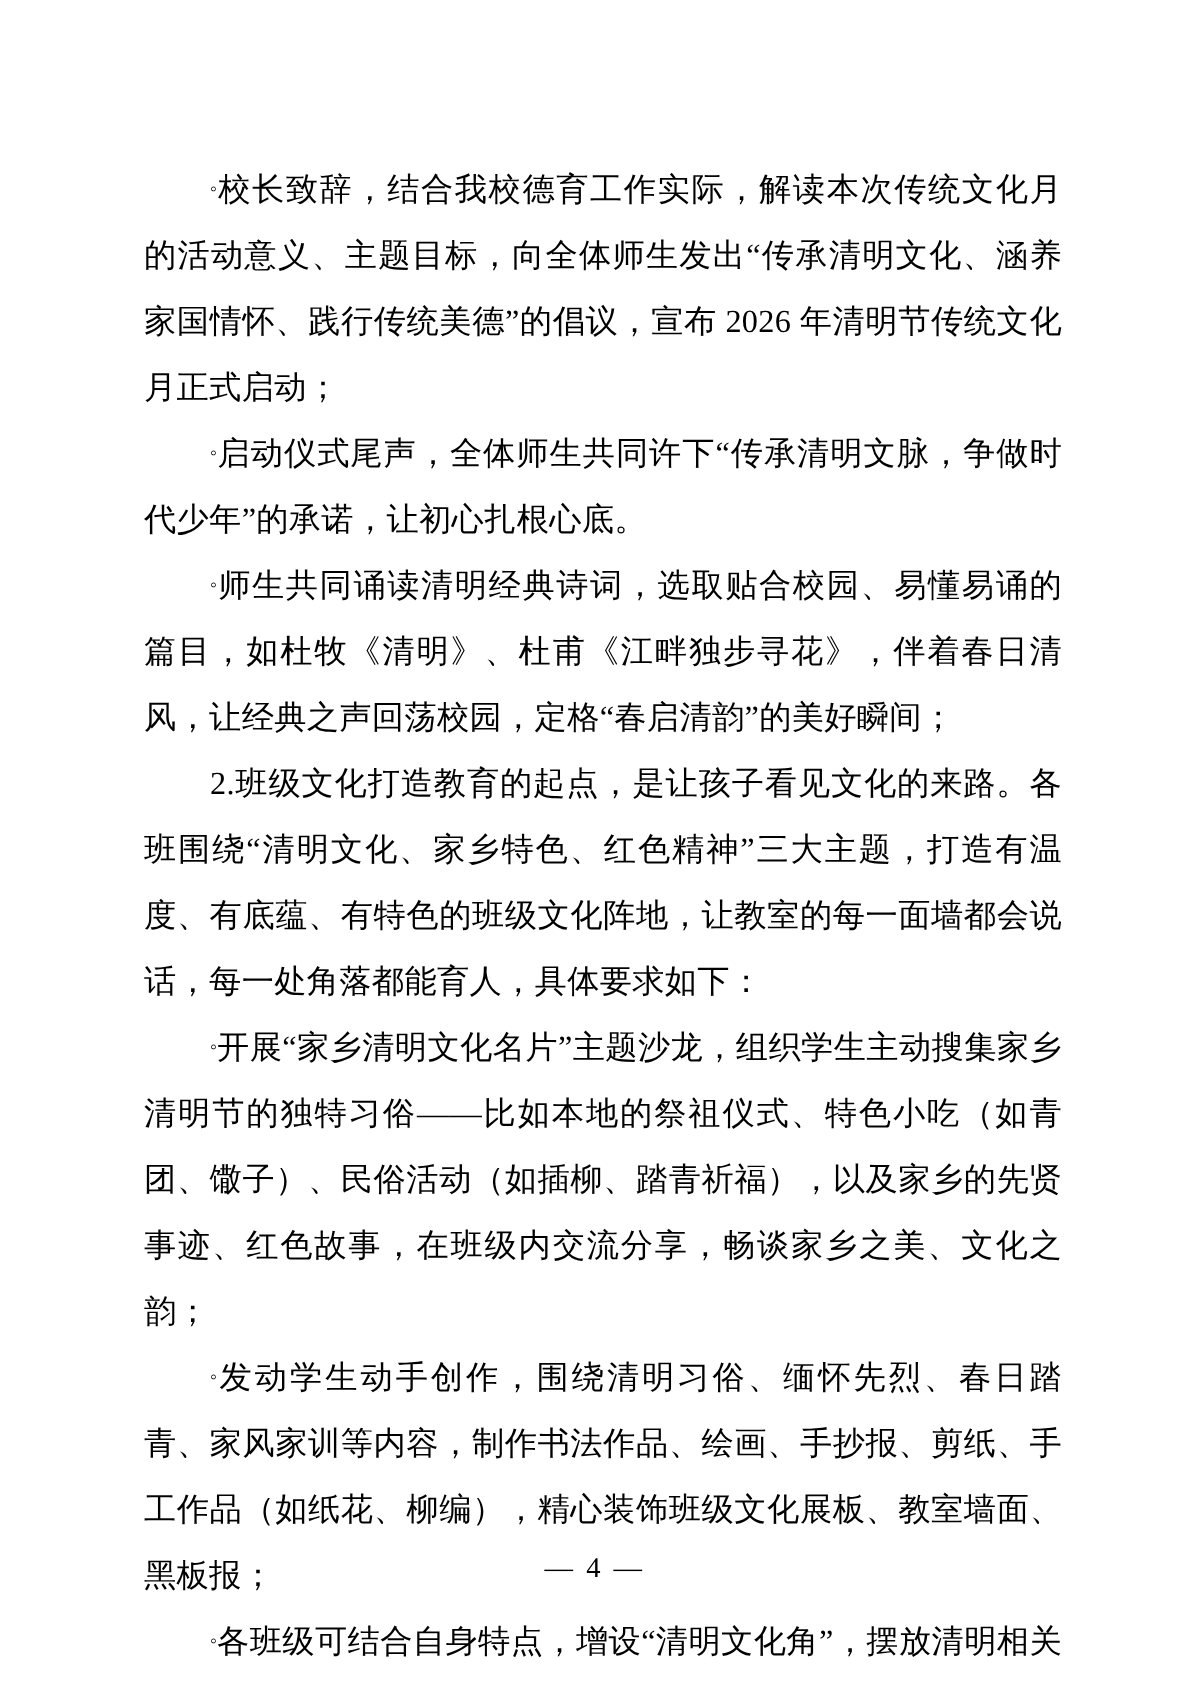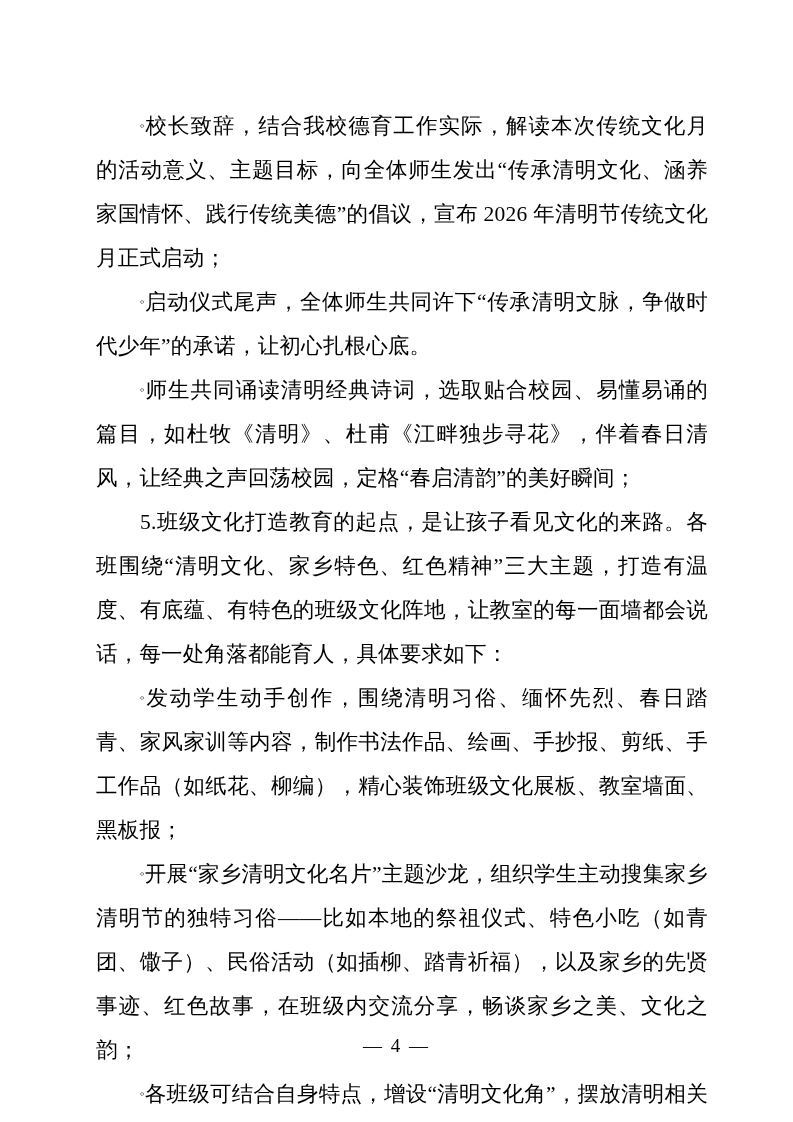"5.班级文化打造教育的起点，是让孩子看见文化的来路。各班围绕“清明文化、家乡特色" span { text: 5 -> 2 }
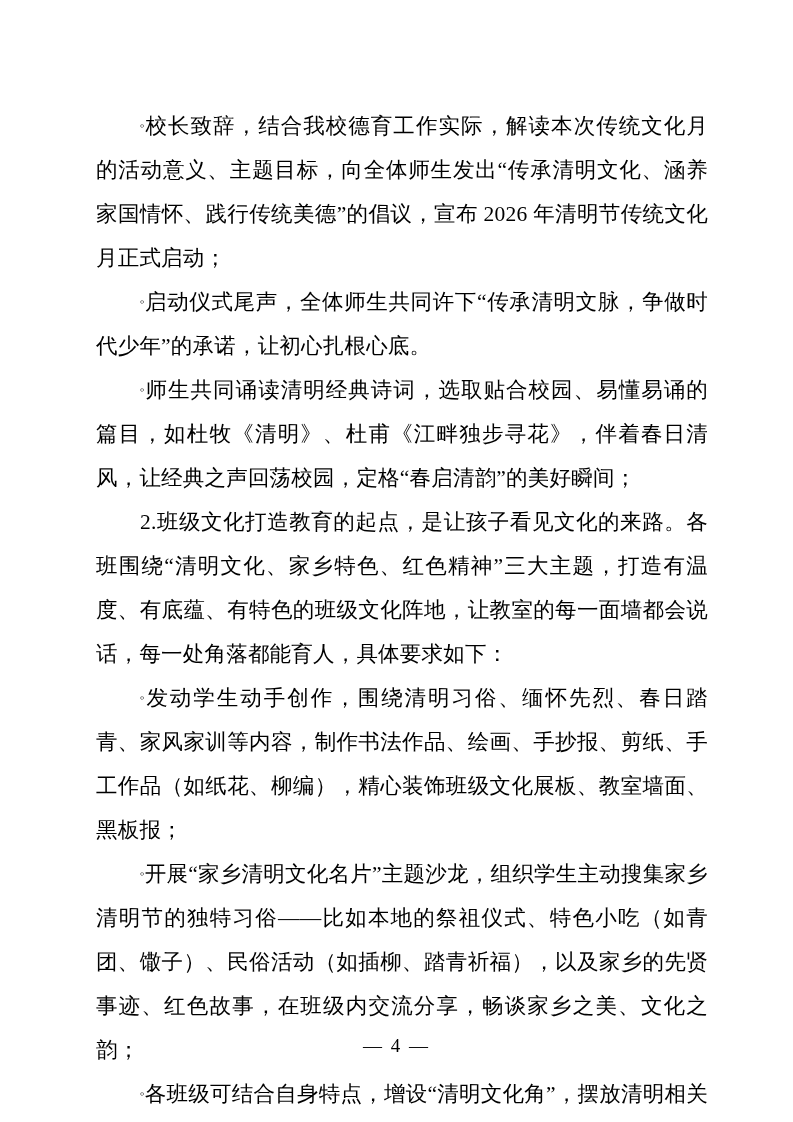"◦发动学生动手创作，围绕清明习俗、缅怀先烈、春日踏青、家风家训等内容，制作书法作" p.bullet { order: before "◦开展“家乡清明文化名片”主题沙龙，组织学生主动搜集家乡清明节的独特习俗——比如" -> after "◦开展“家乡清明文化名片”主题沙龙，组织学生主动搜集家乡清明节的独特习俗——比如" }
